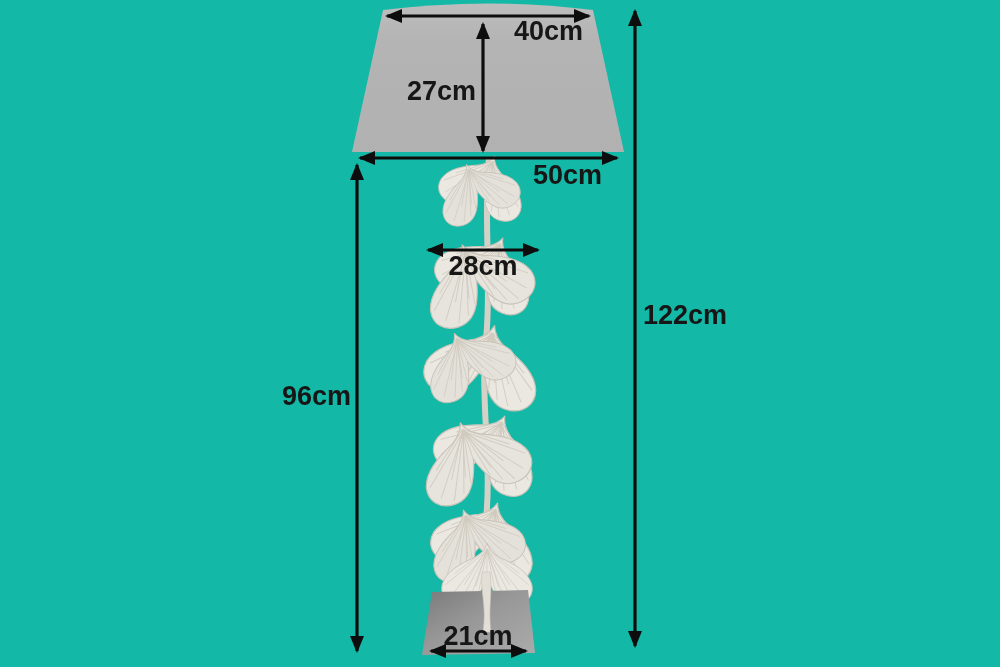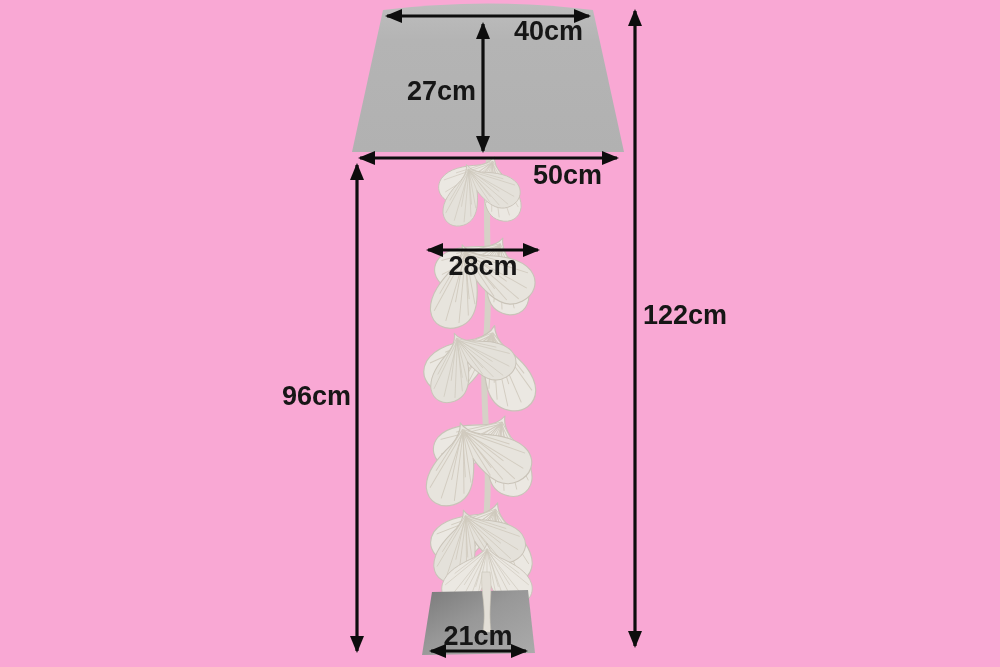"40cm" .stage { background: #f9a8d4 -> #14b8a6 }
